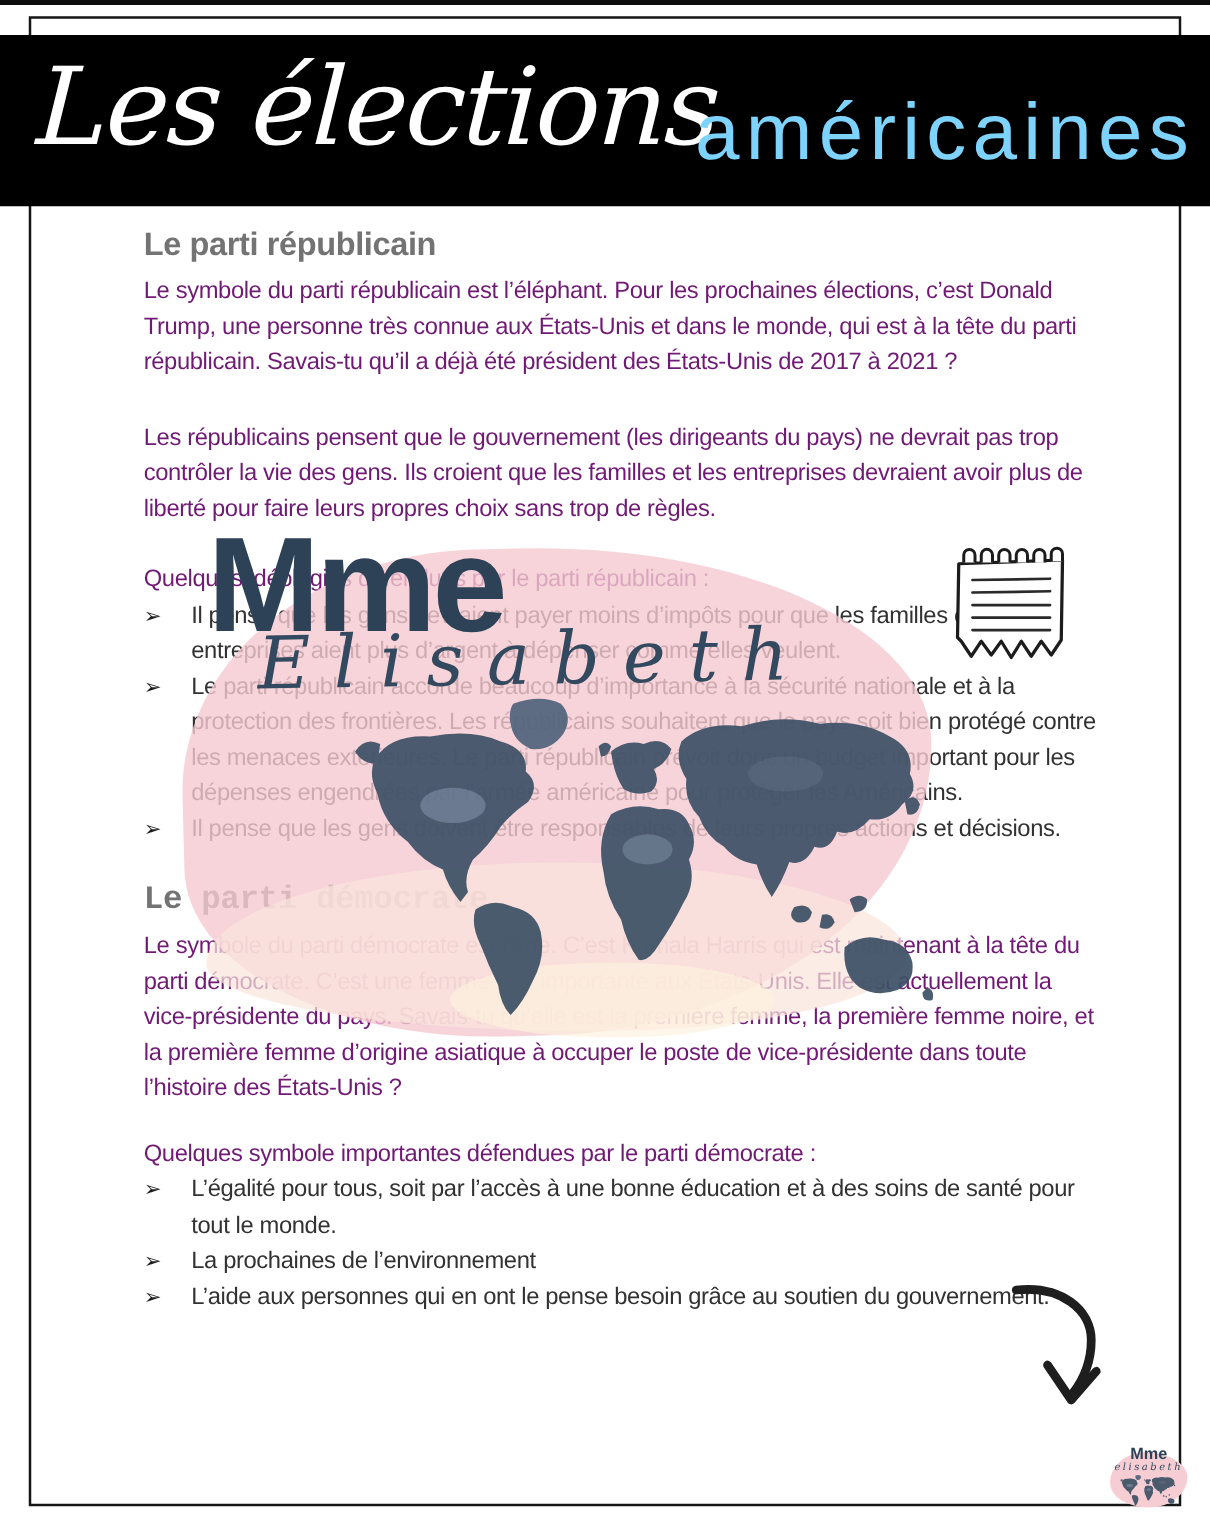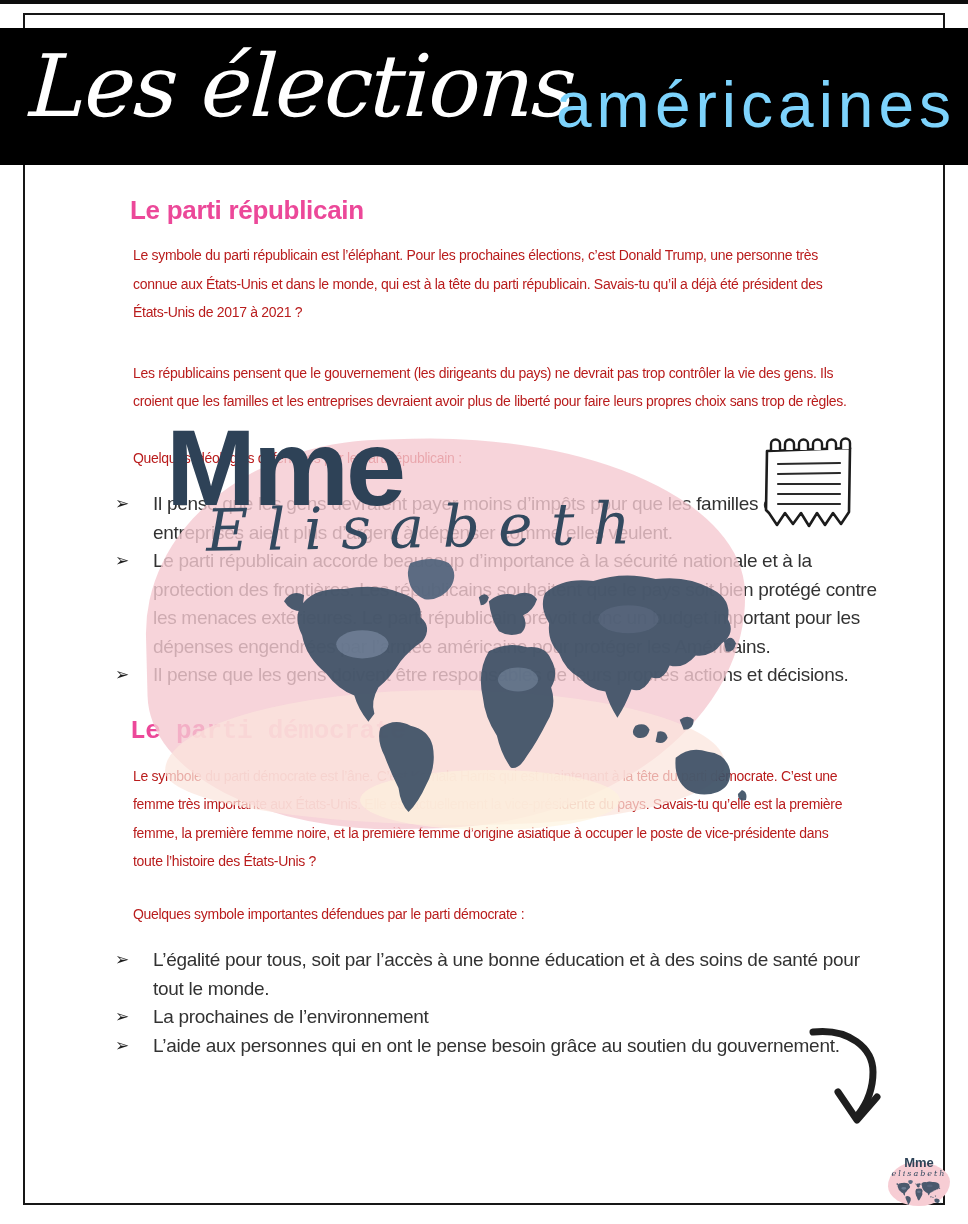"Le parti républicain" .section-heading { color: #ec4899 -> #737373; margin: 15px -> 0 }
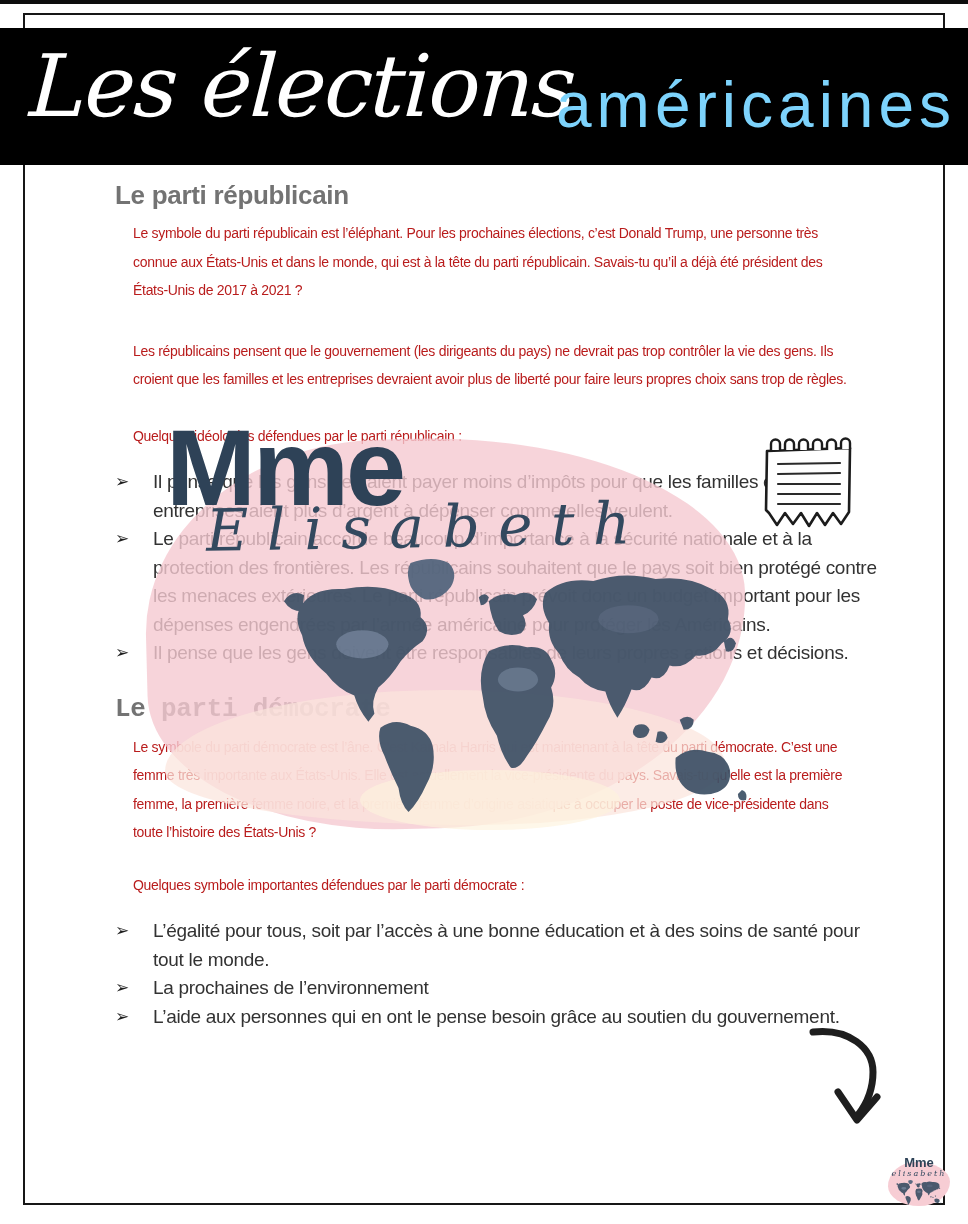"Le symbole du parti républicain" .para { color: #b91c1c -> #701a75; font-size: 14px -> 19px; margin: 18px -> 0 }
